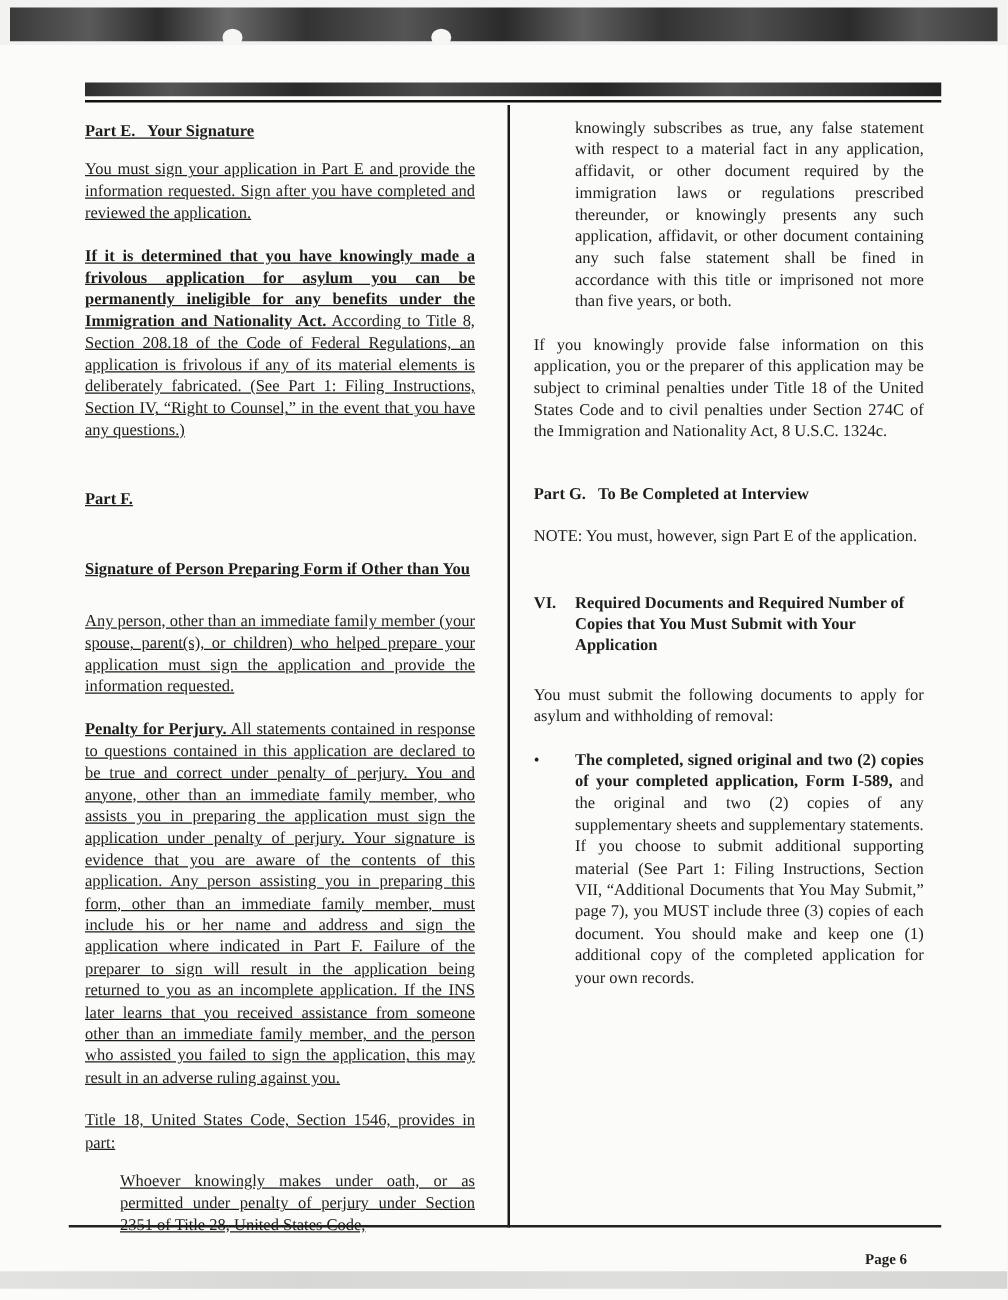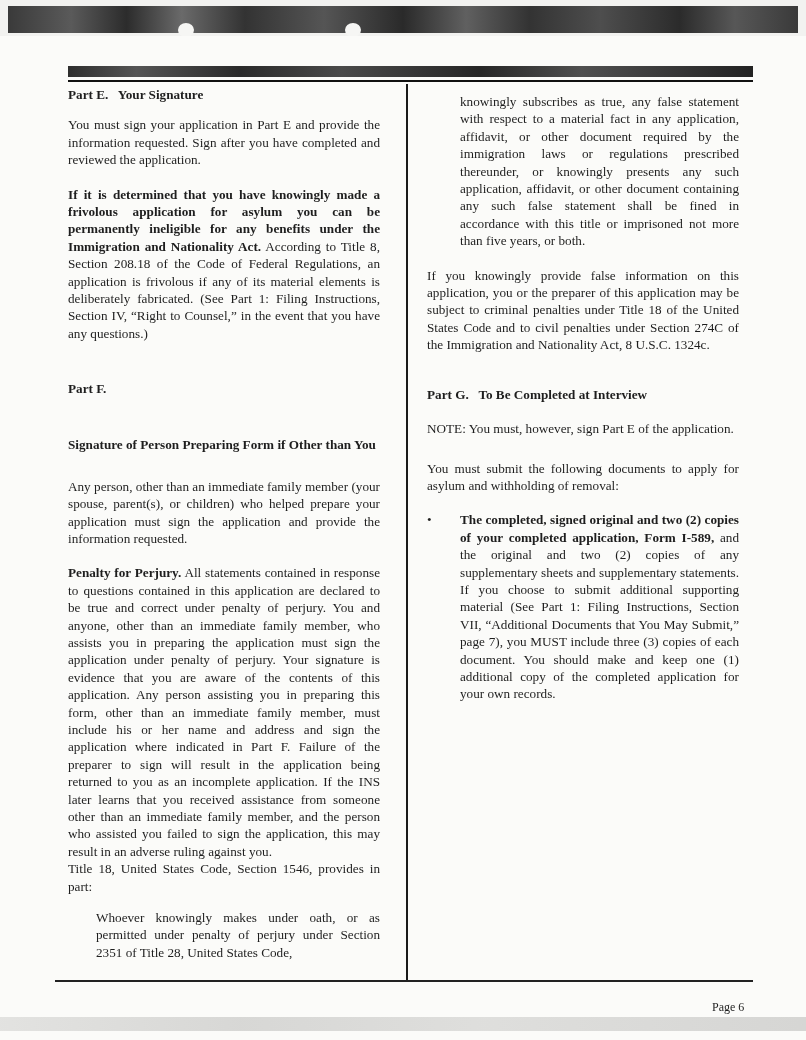"Part E. Your Signature" .col-left { text-decoration: none -> underline; top: 86px -> 96px }
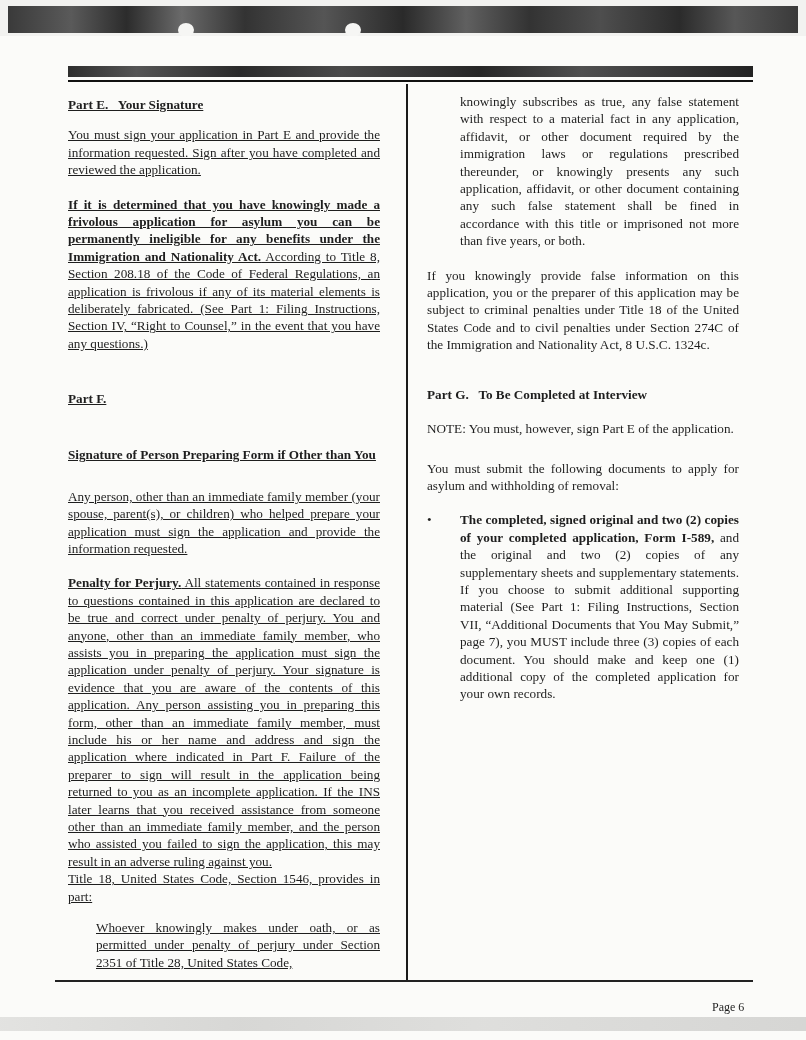"VI." div.sec { html: none -> <div> <span>VI.</span> <span>Required Documents and Required Number of Copies that You Must Submit with Your Application</span> </div> }
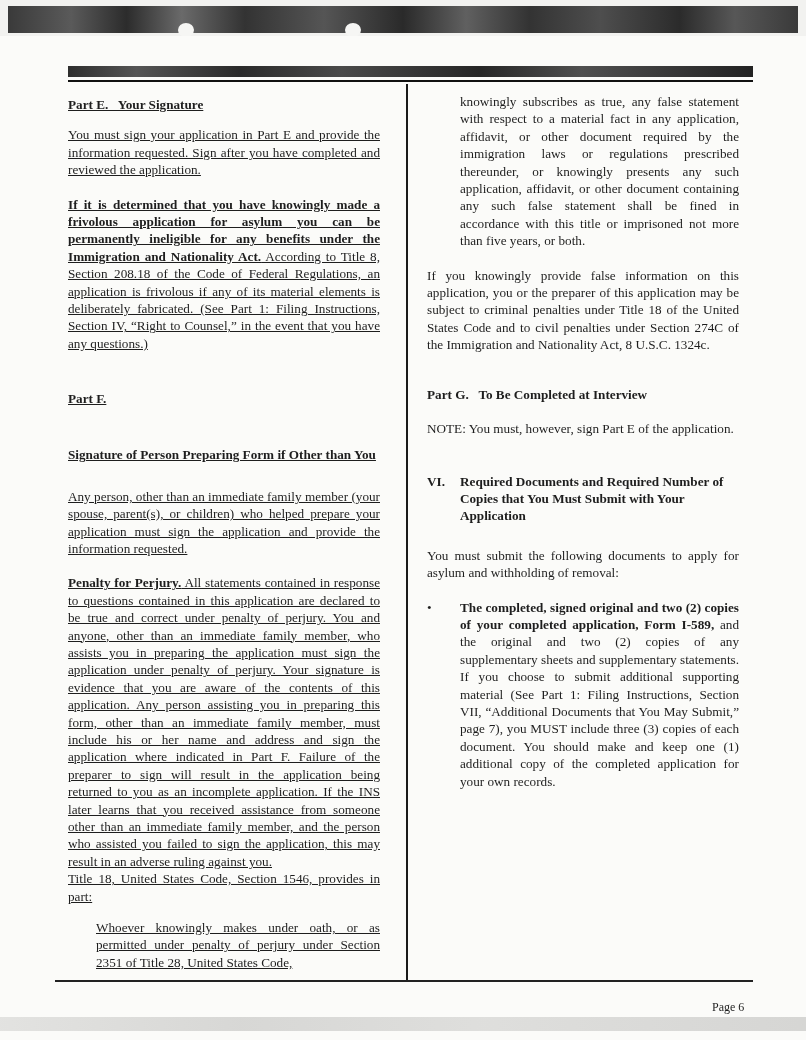"Title 18, United States Code," p { margin-top: none -> 17px }
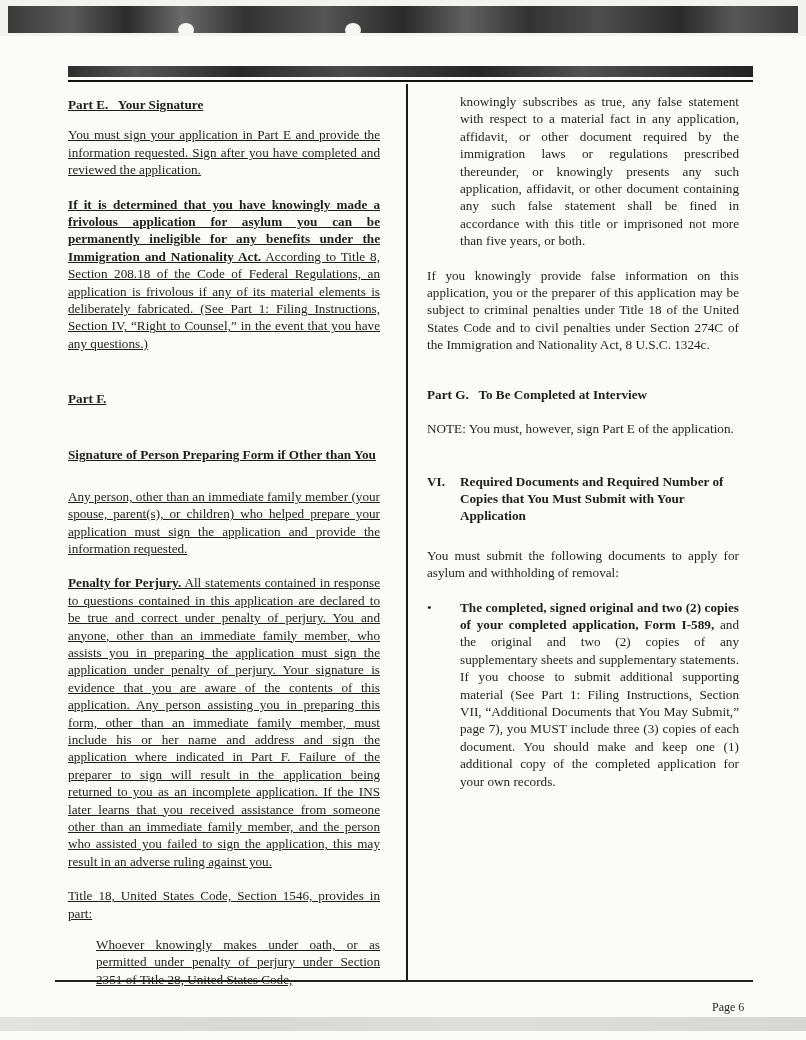"Page 6" .page-num { font-weight: normal -> bold; margin-left: 20px -> none }
